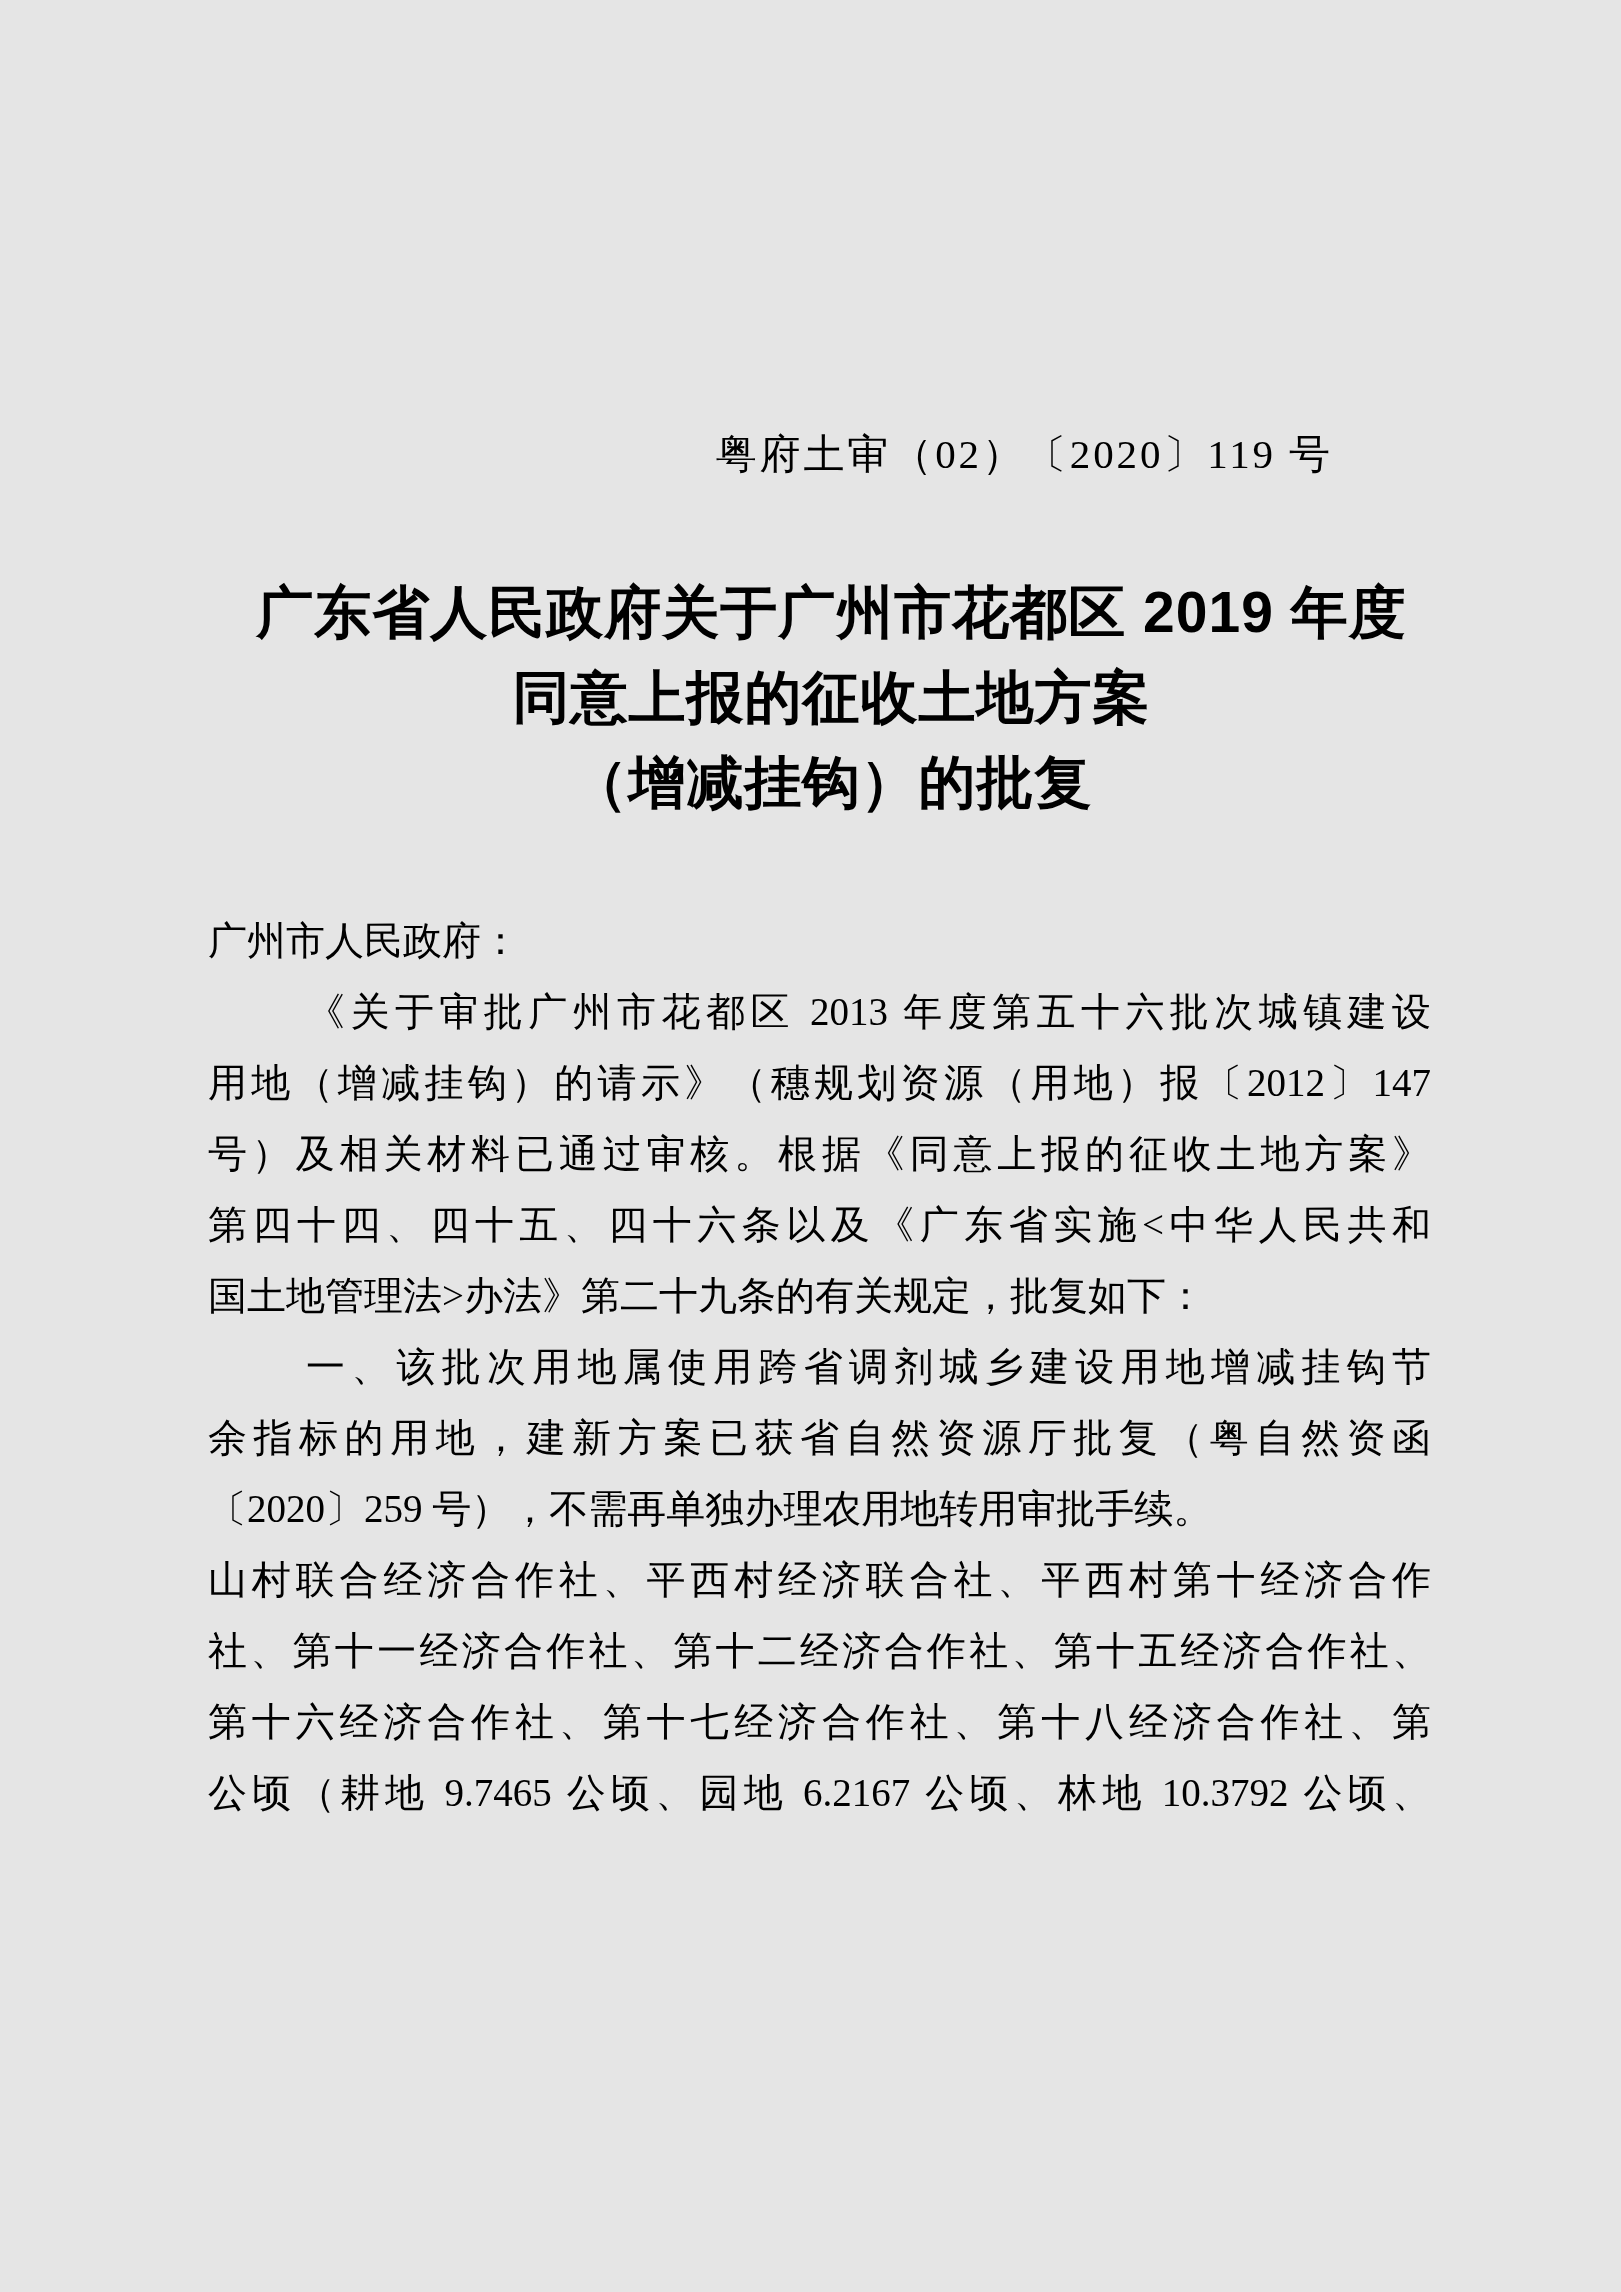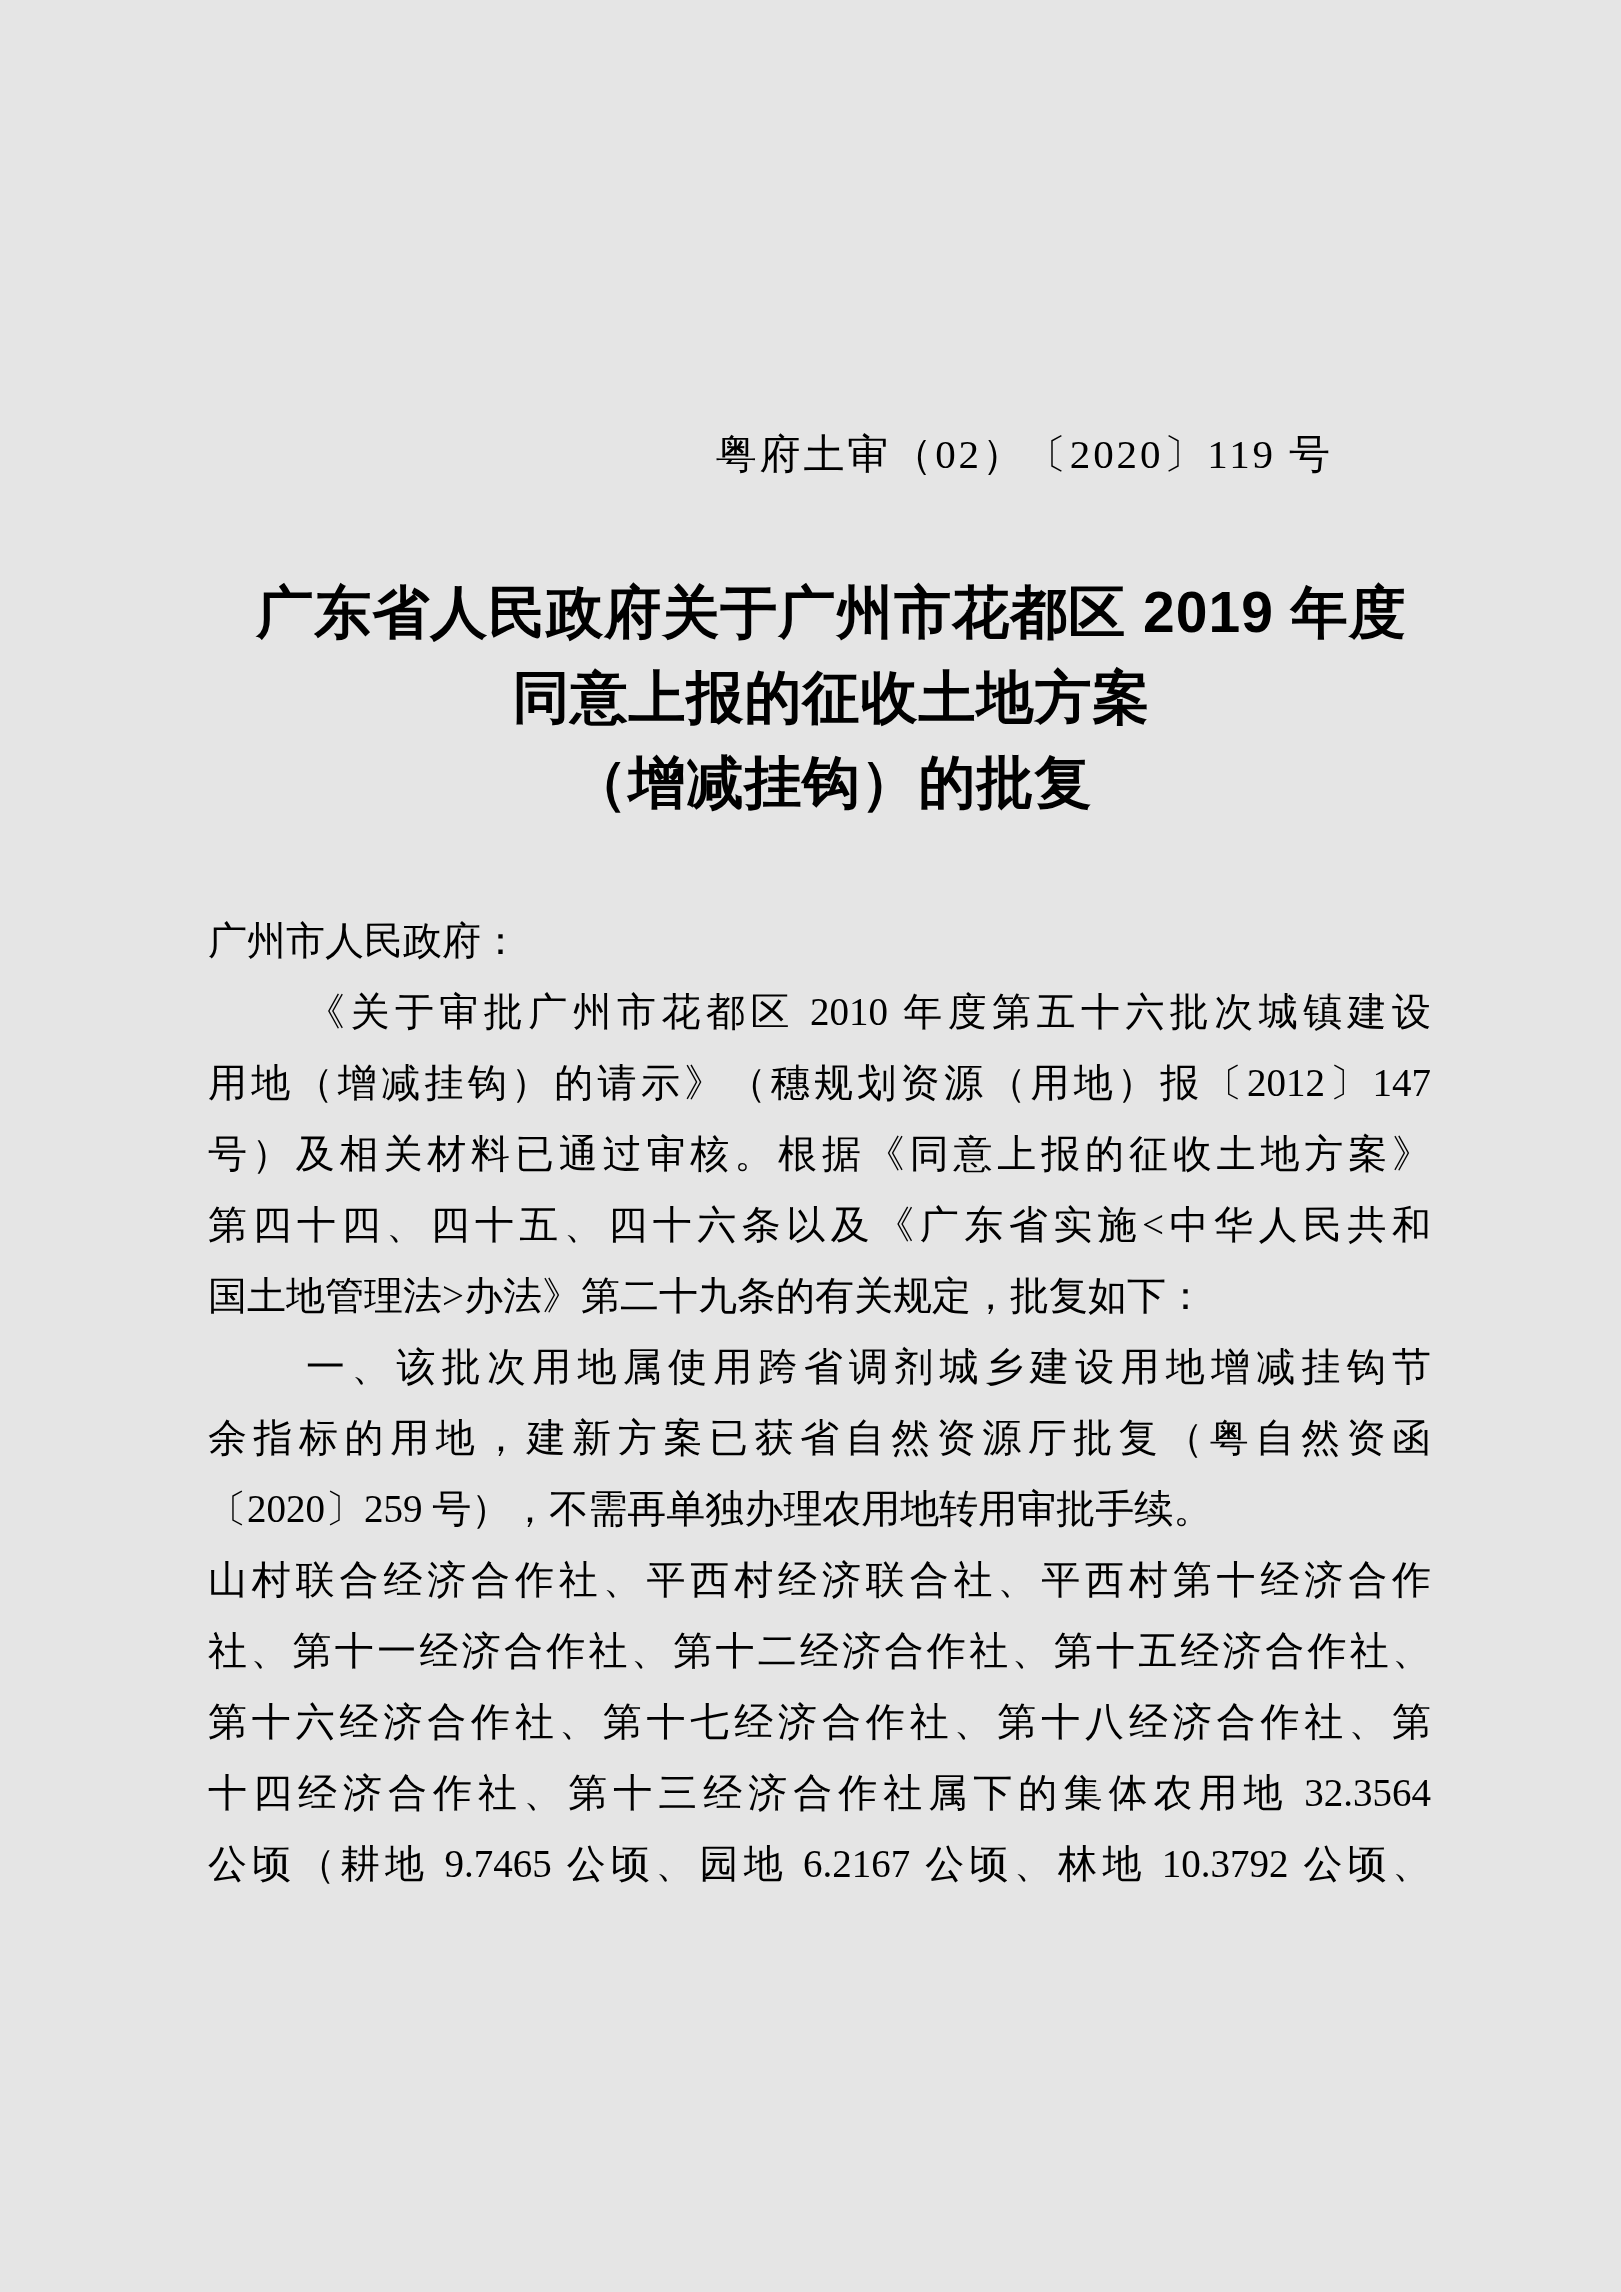"《关于审批广州市花都区 2010 年度第五十六批次城镇建设" div.ln { text: 2010 -> 2013 }
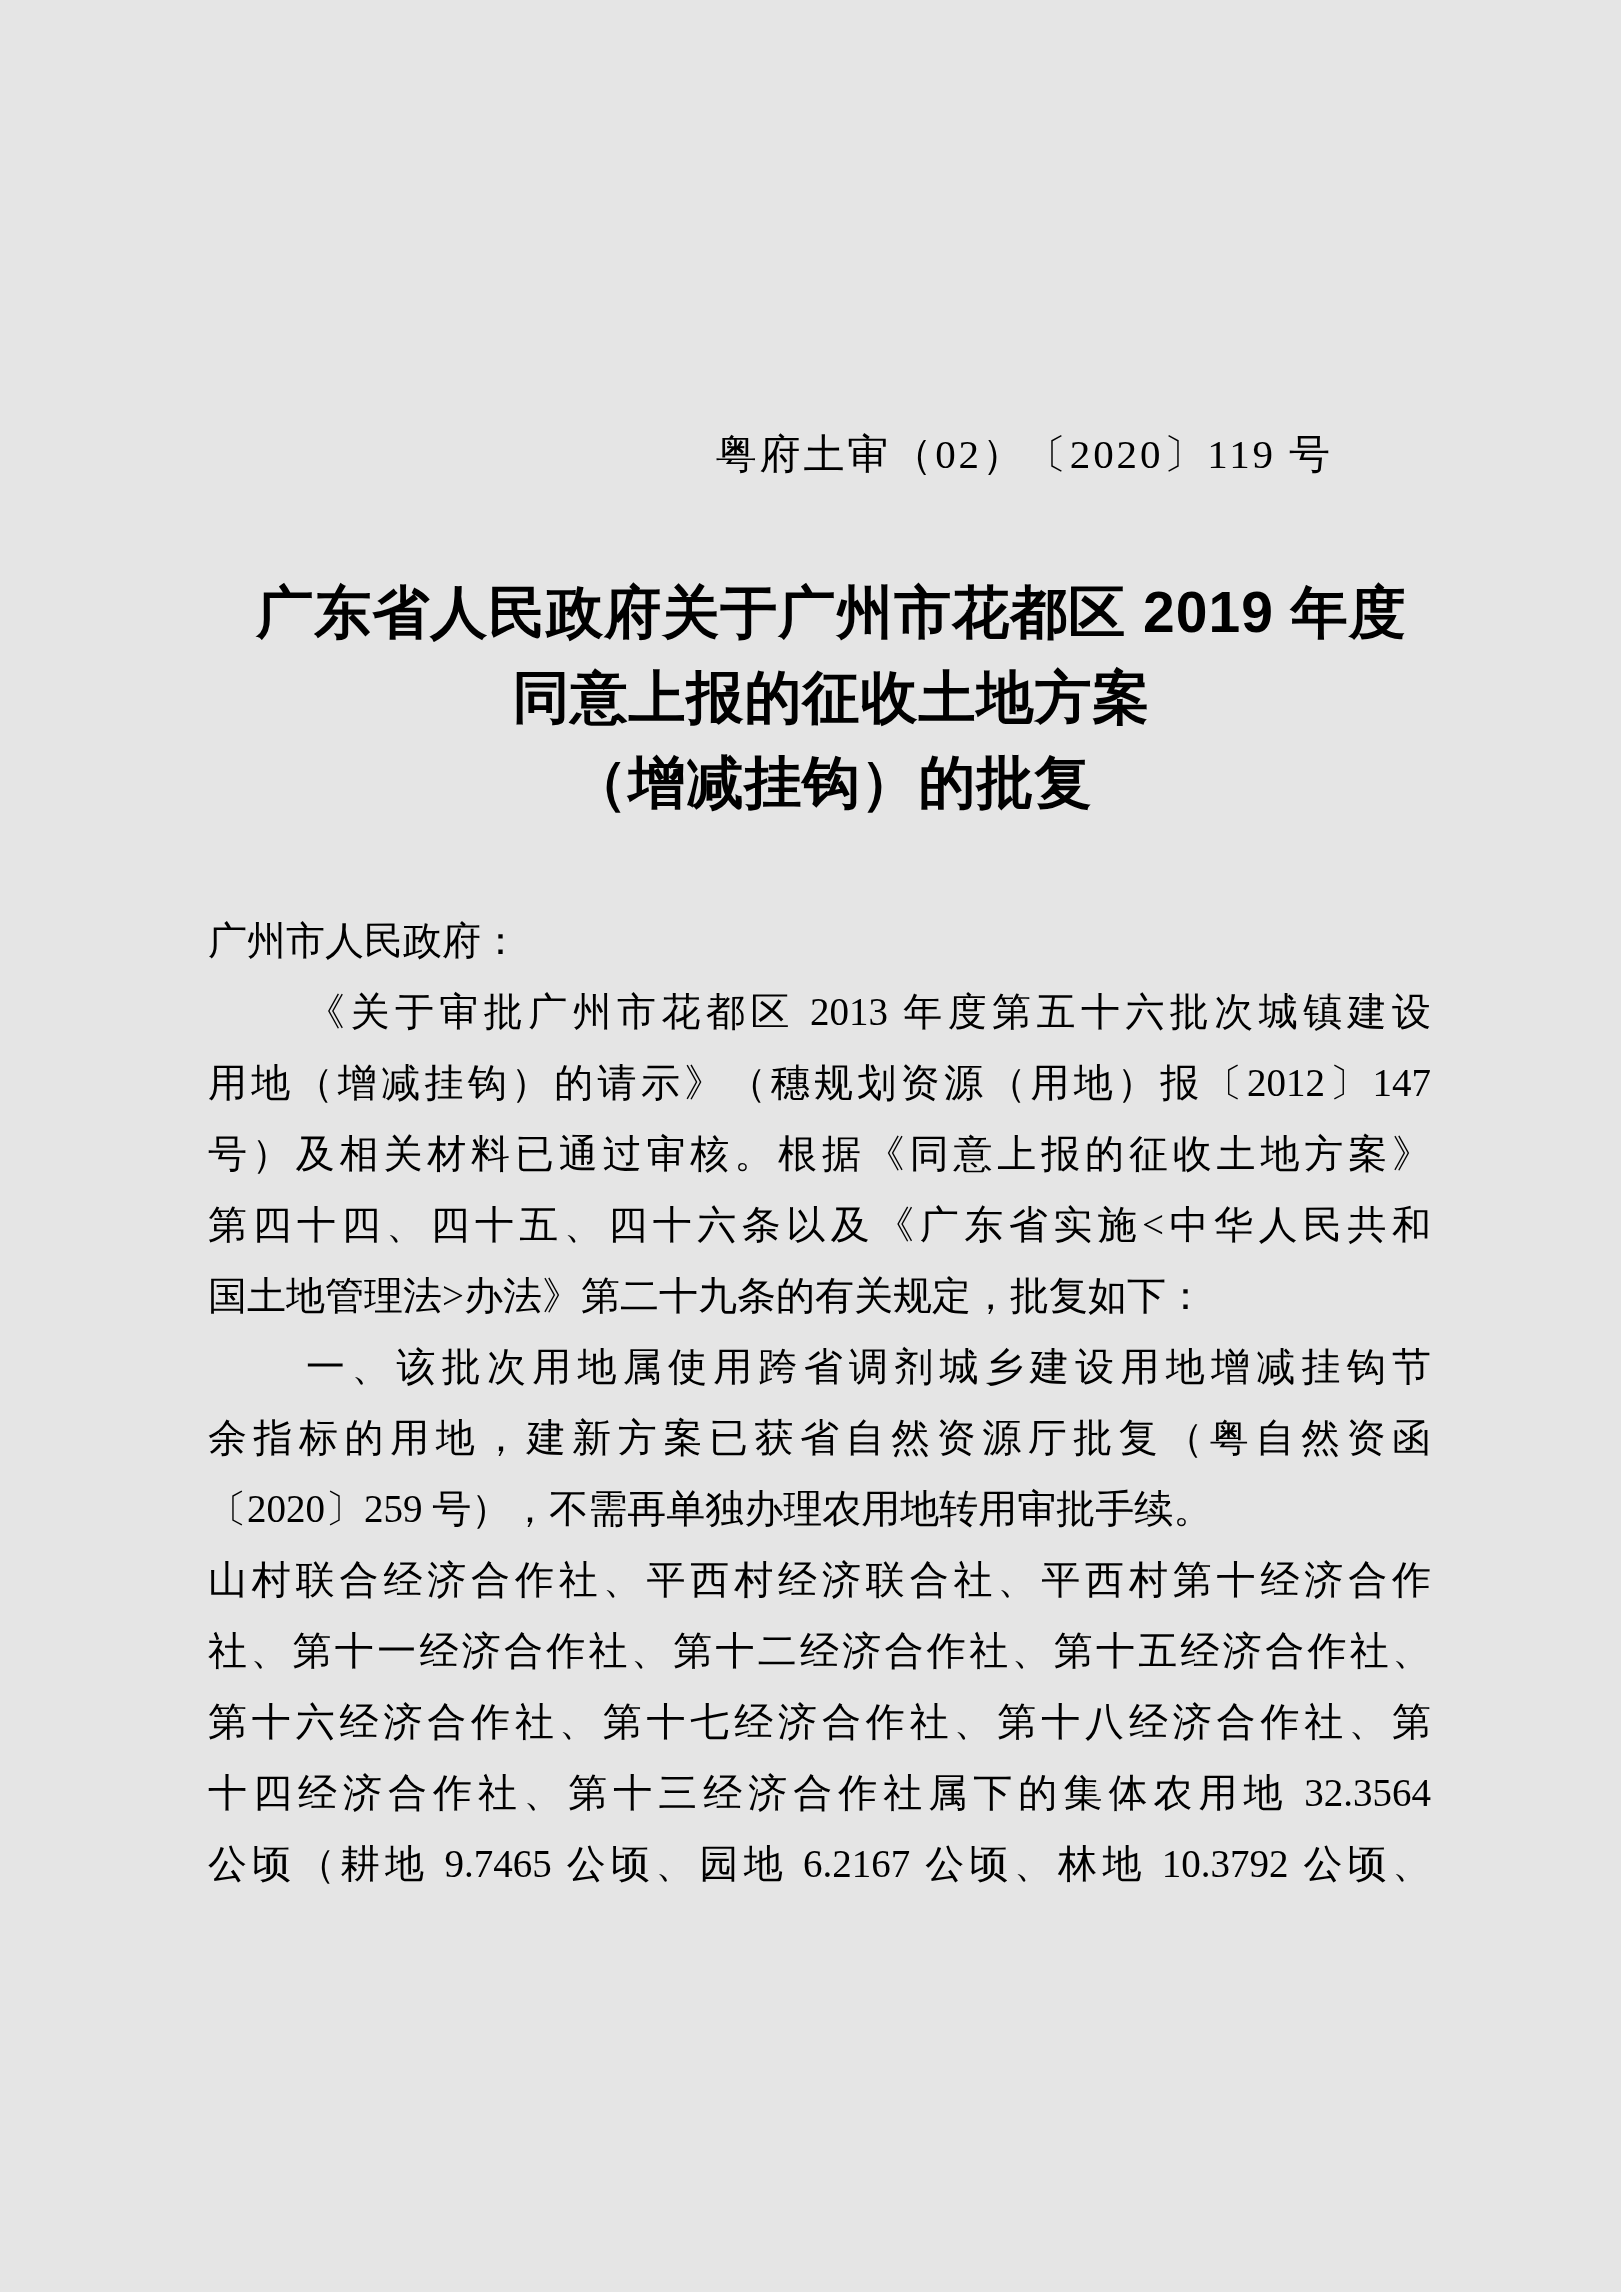"十四经济合作社、第十三经济合作社属下的集体农用地 32.3564" div.ln { html: <div>十四经济合作社、第十三经济合作社属下的集体农用地 32.3564</div> -> none }
